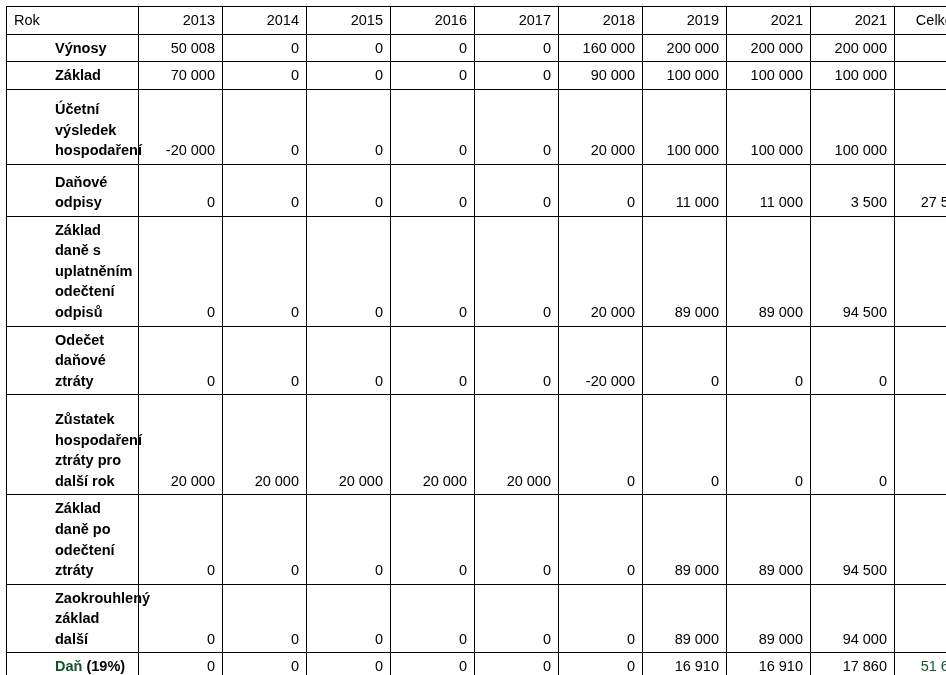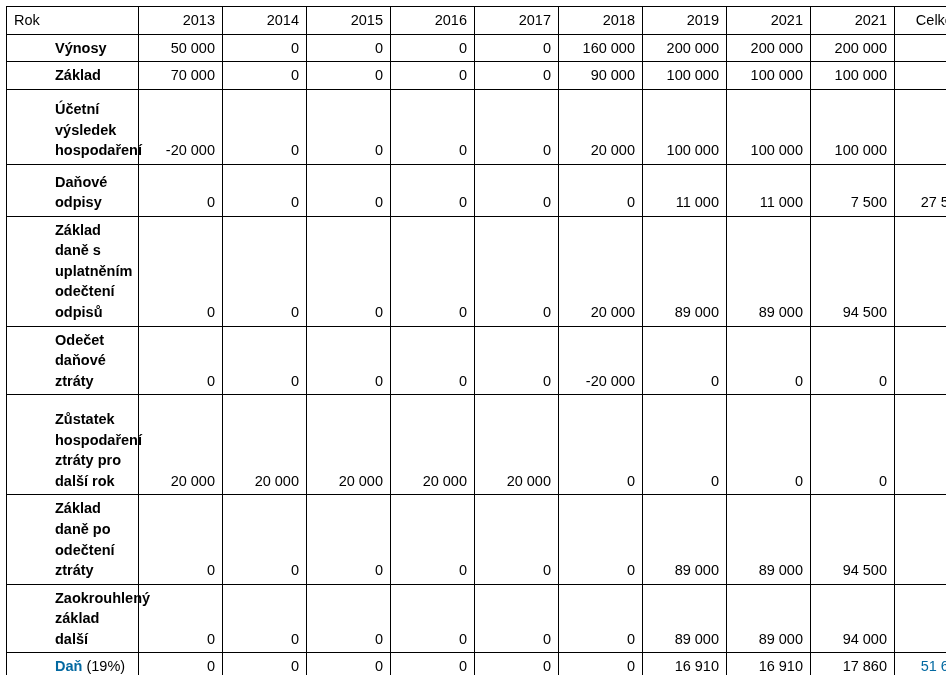"50 000" td.val { text: 50 000 -> 50 008 }
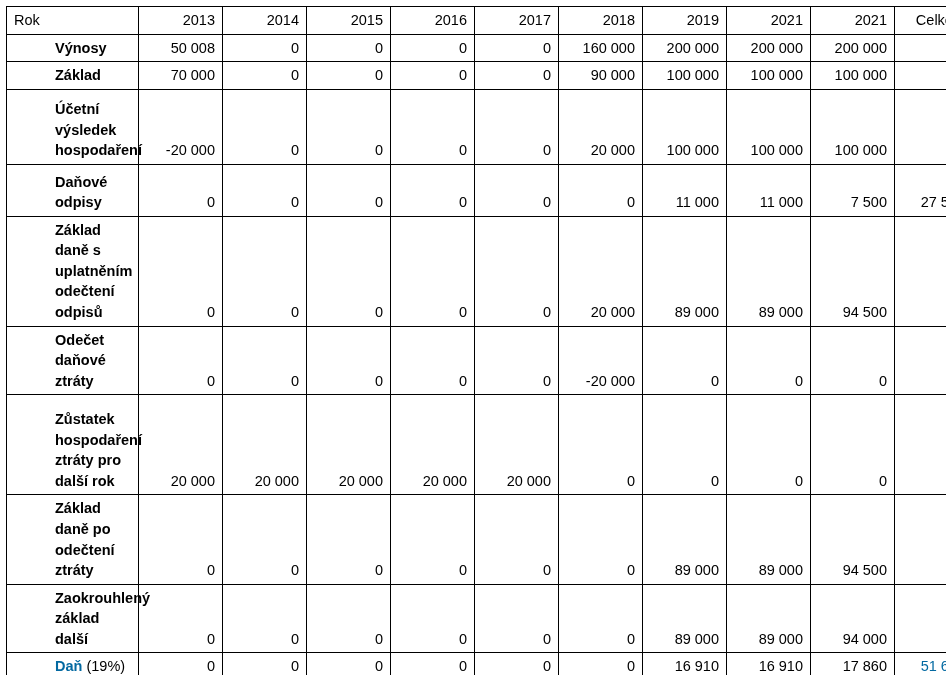"7 500" td.val { text: 7 500 -> 3 500 }
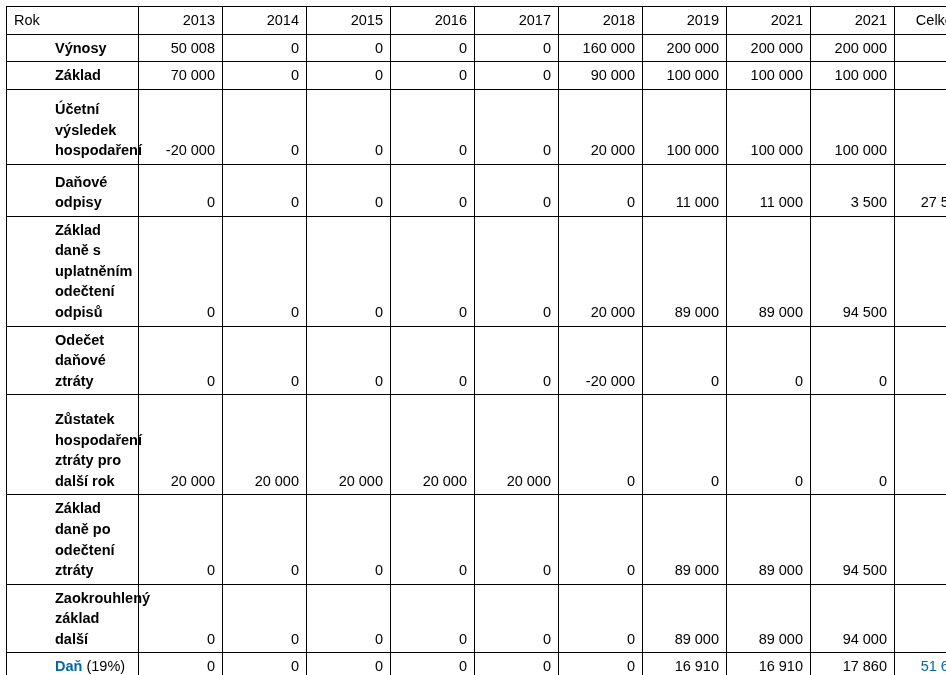"Daň" .red { color: #0369a1 -> #14532d }
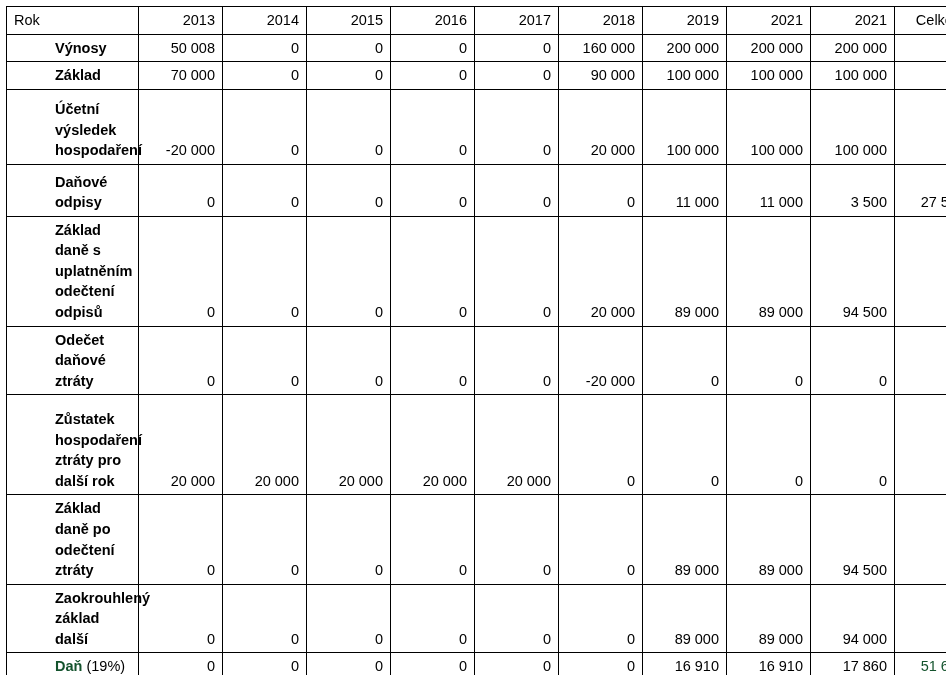"(19%)" .row-label .pct { font-weight: normal -> bold }
